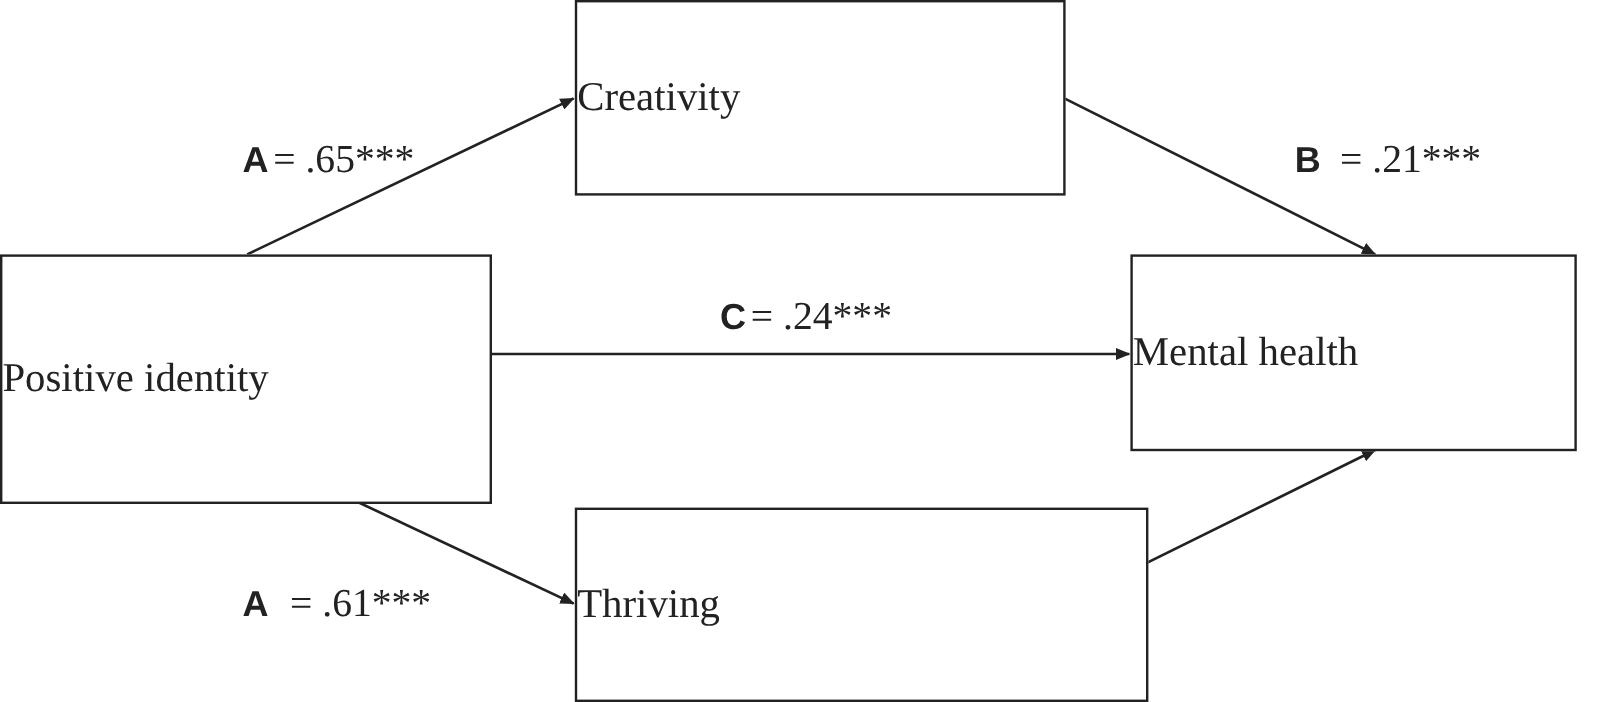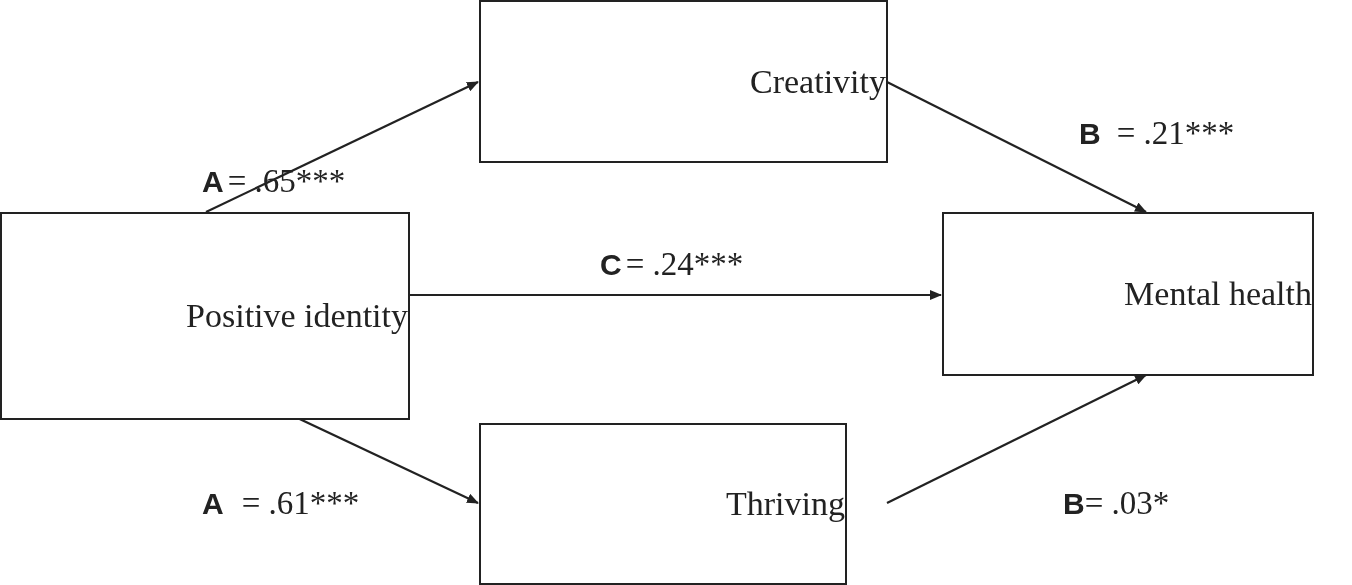"Creativity" .box { justify-content: flex-end -> flex-start }
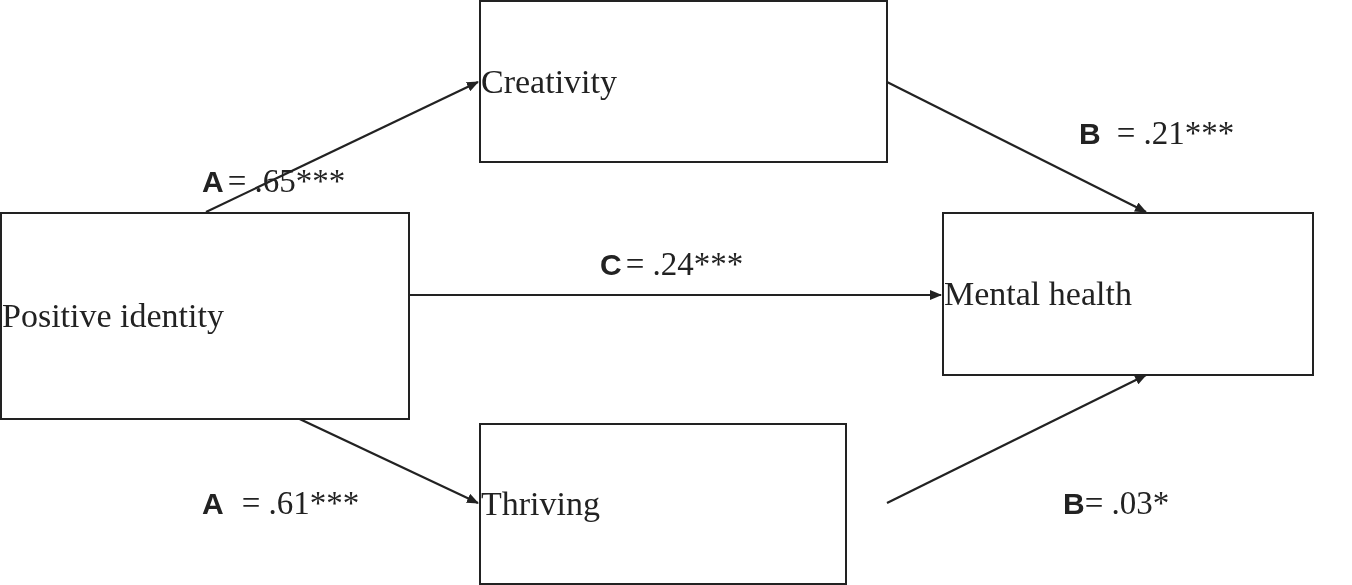"A = .65***" div.label { margin-top: 48px -> none }
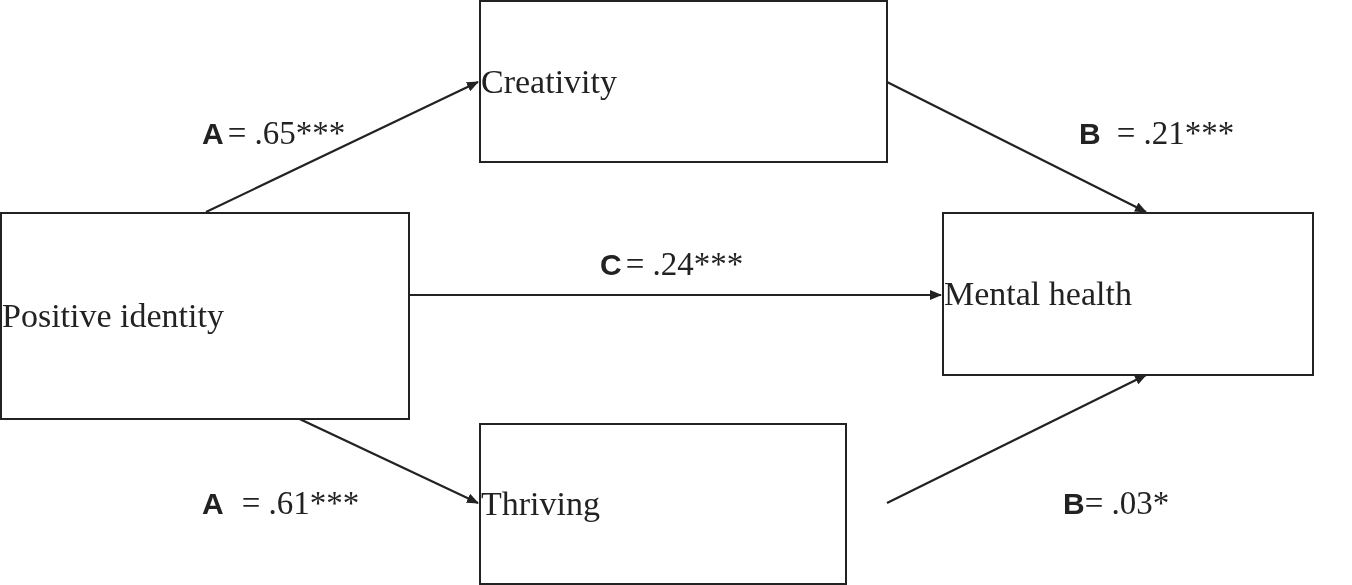"Thriving" div.box { width: 368px -> 478px }
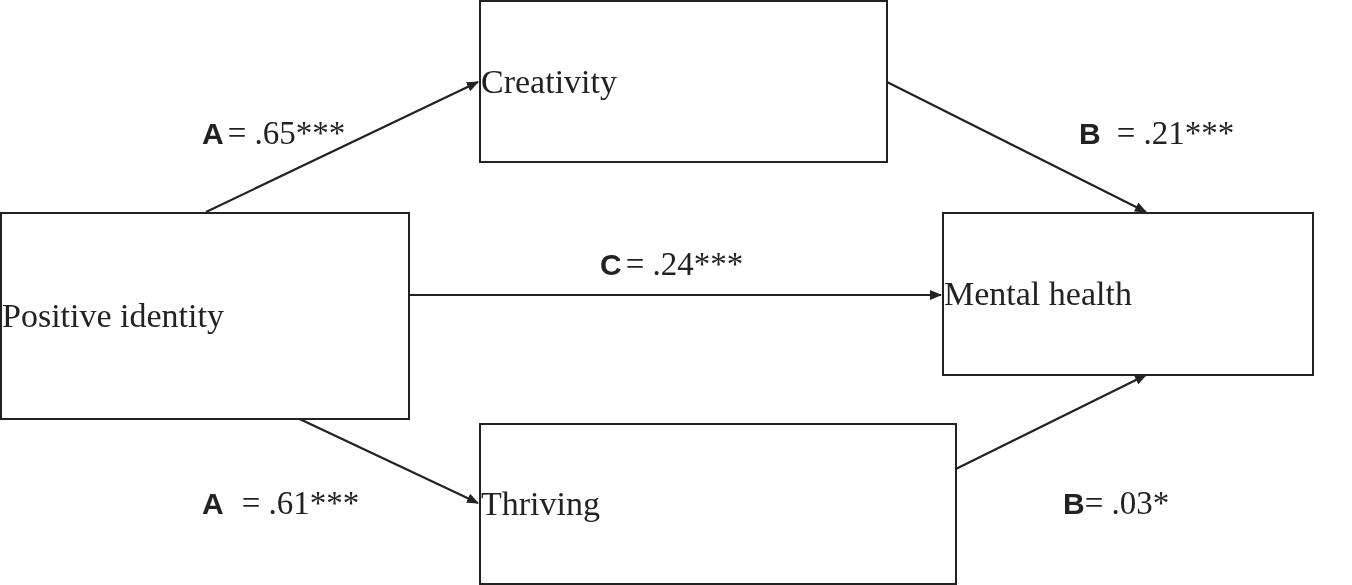"B = .03*" div.label { html: <div> <span>B</span> <span>= .03*</span> </div> -> none }
